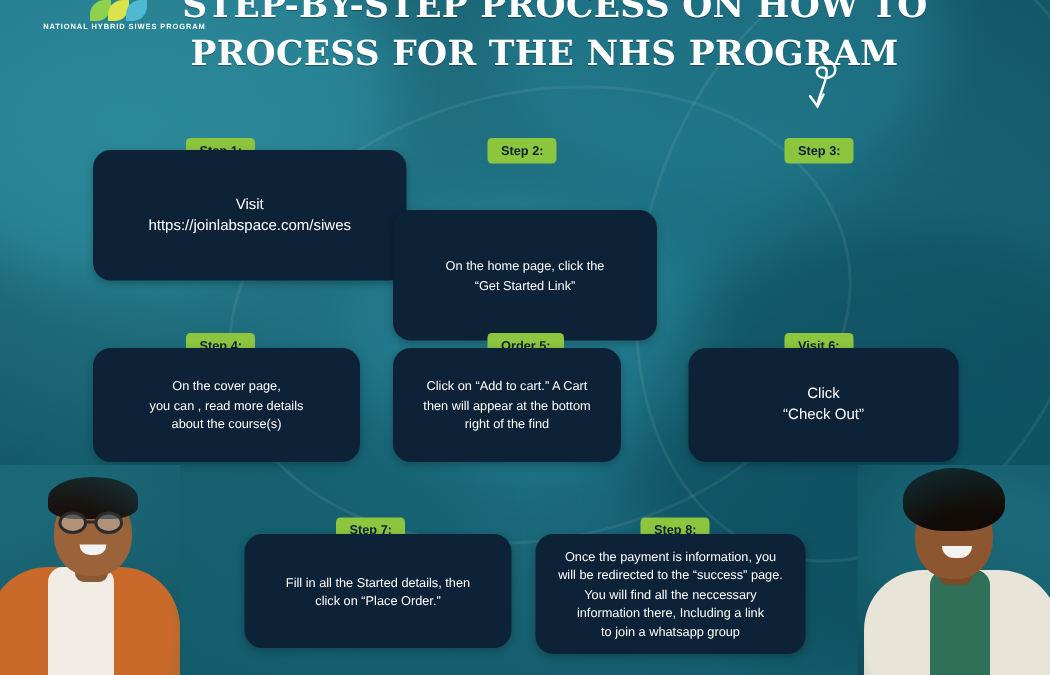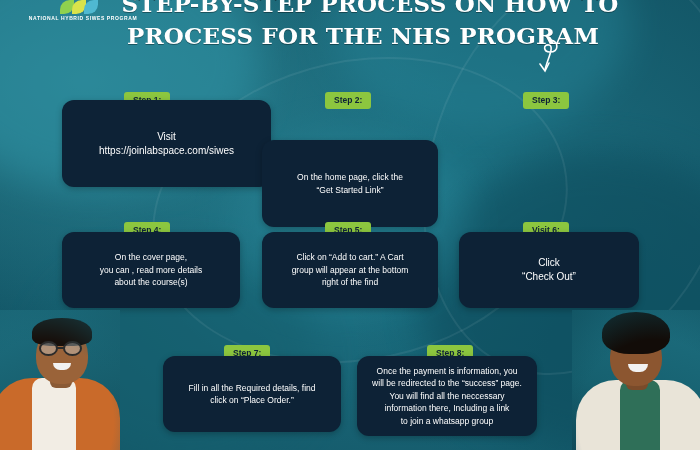"Step 5:" div.steplabel { text: Step -> Order }
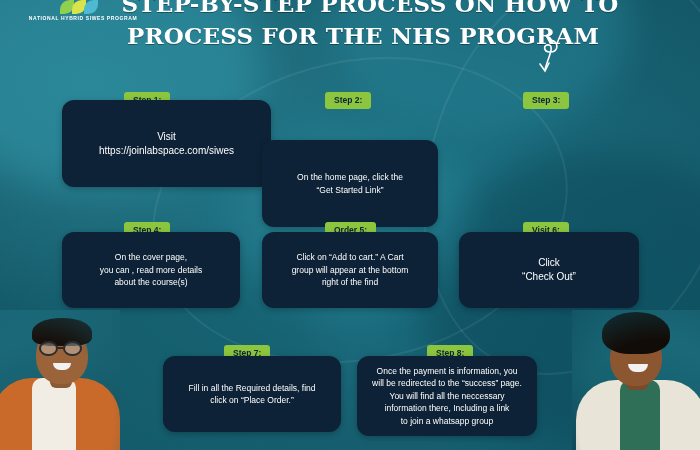"Click on “Add to cart.”" #card5 { width: 176px -> 152px }
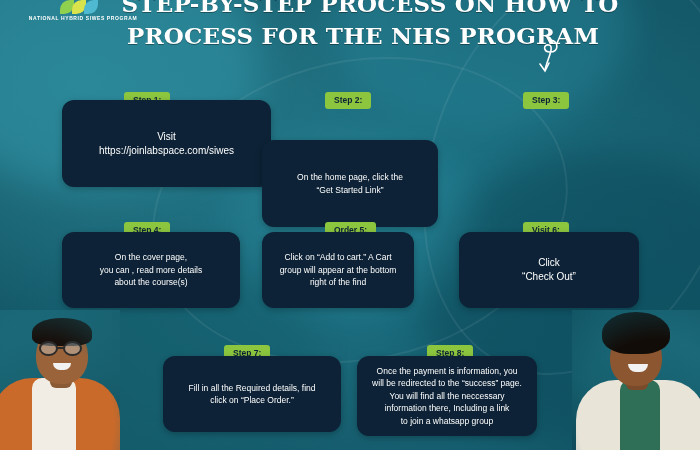"group will appear at the" div { text: group -> then }
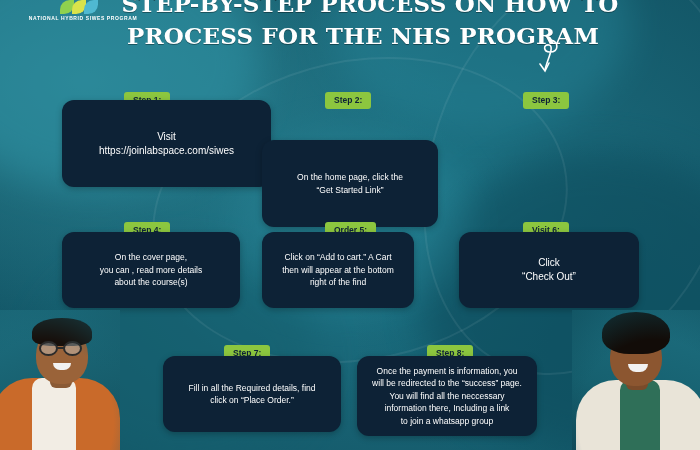"Fill in all the Required" div { text: Required details, find -> Started details, then }
